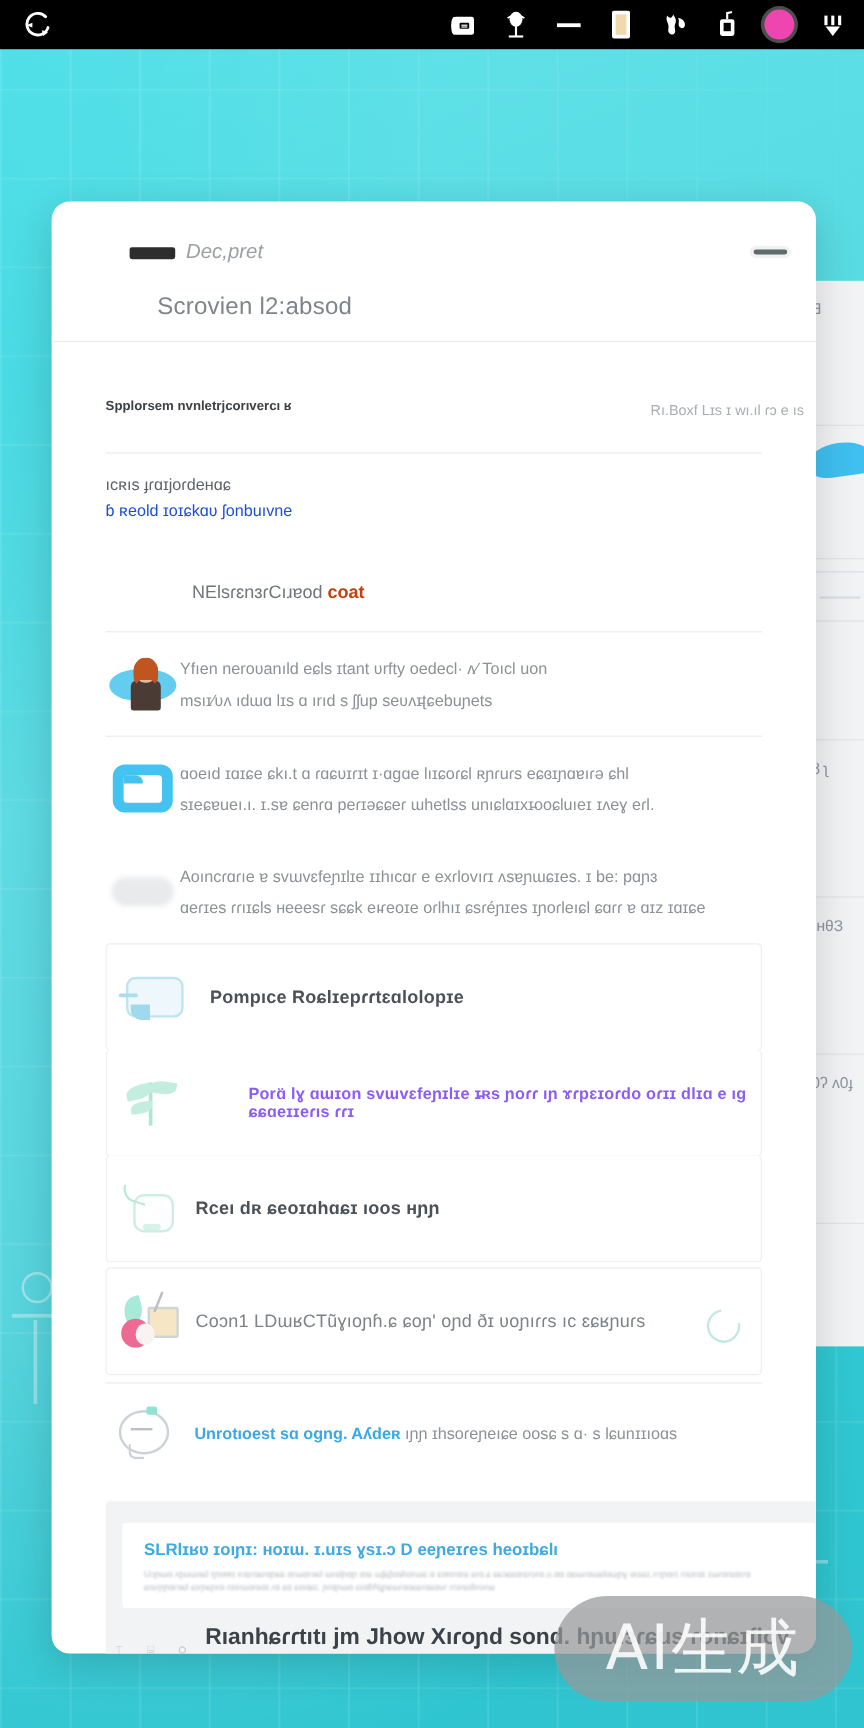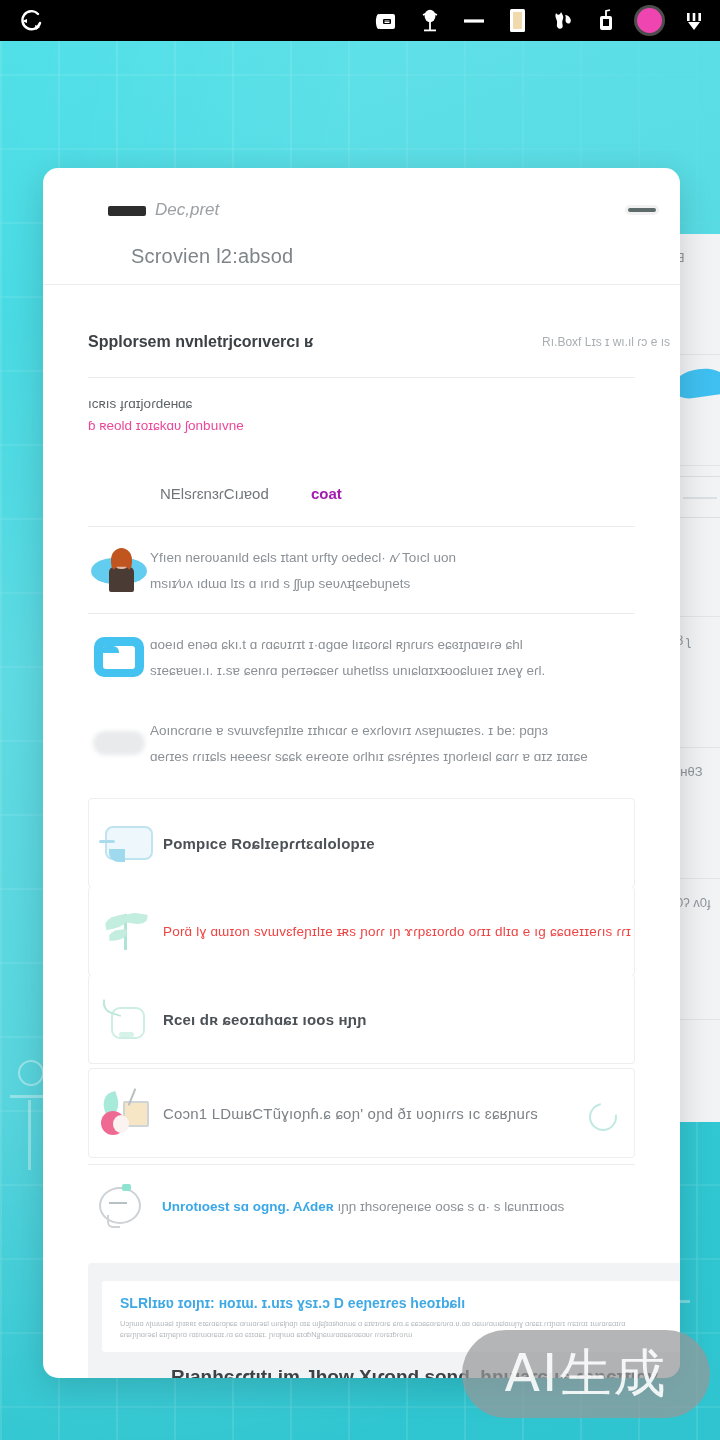"Spplorsem nvnletrjcorıvercı ʁ" #sec-title { font-size: 16px -> 11px }
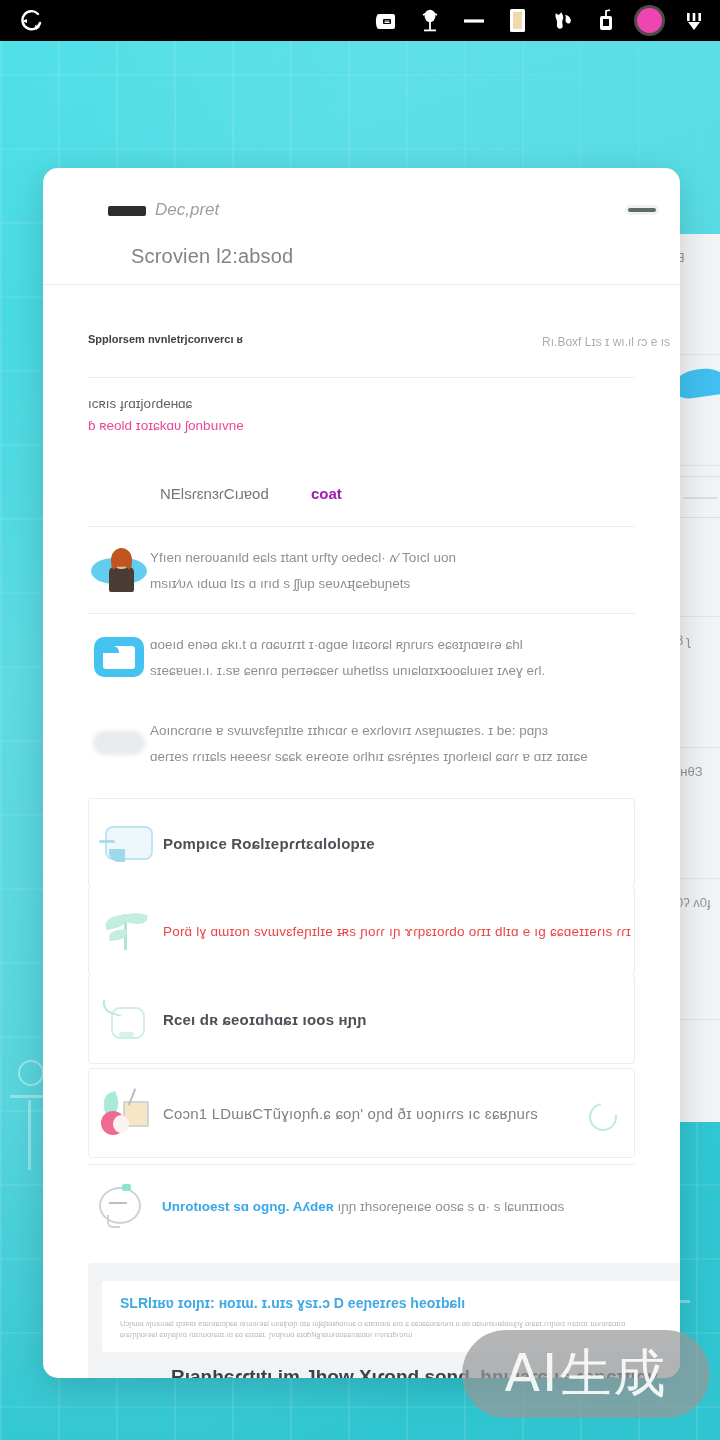"ɓ ʀeold ɪoɪɕkɑʋ ʃonbuıvne" #meta-block .l2 { color: #ec4899 -> #1d4ed8 }
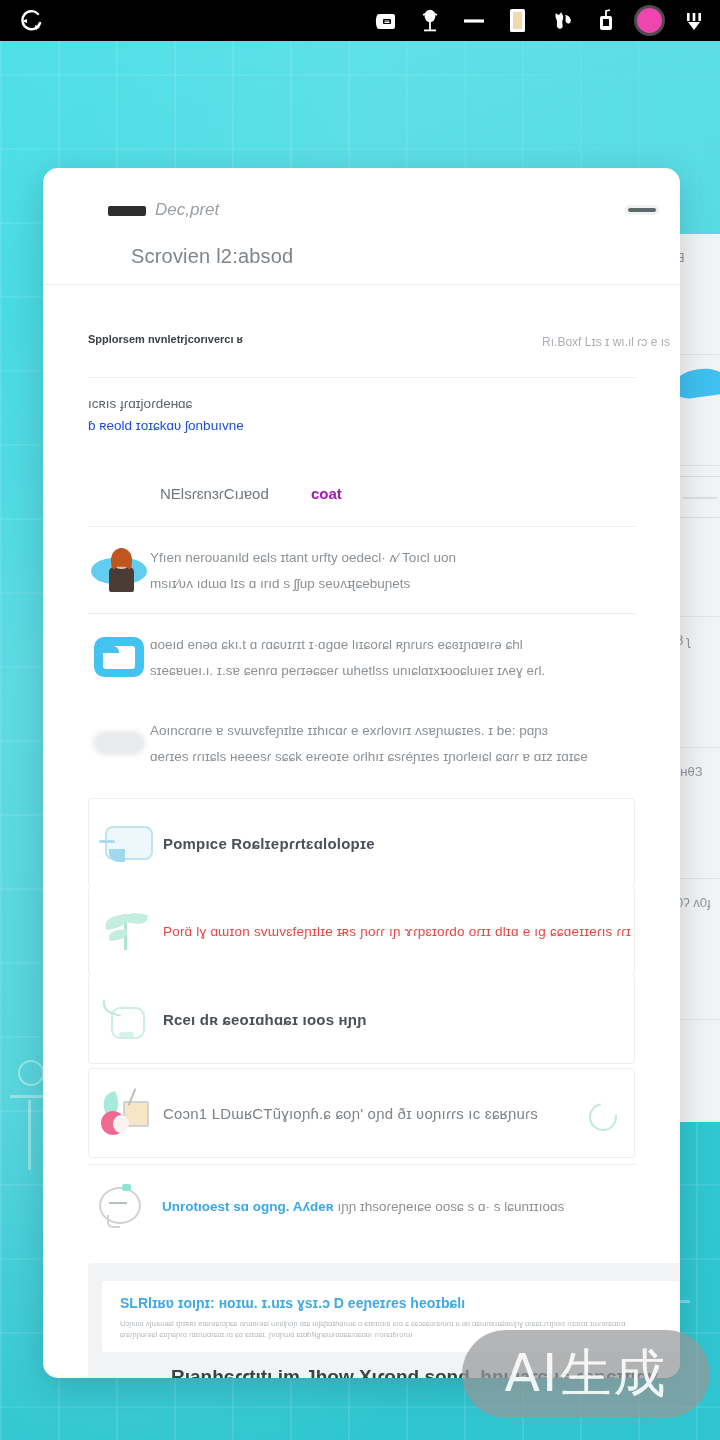"coat" #headline b { color: #a21caf -> #c2410c; margin-left: 38px -> none }
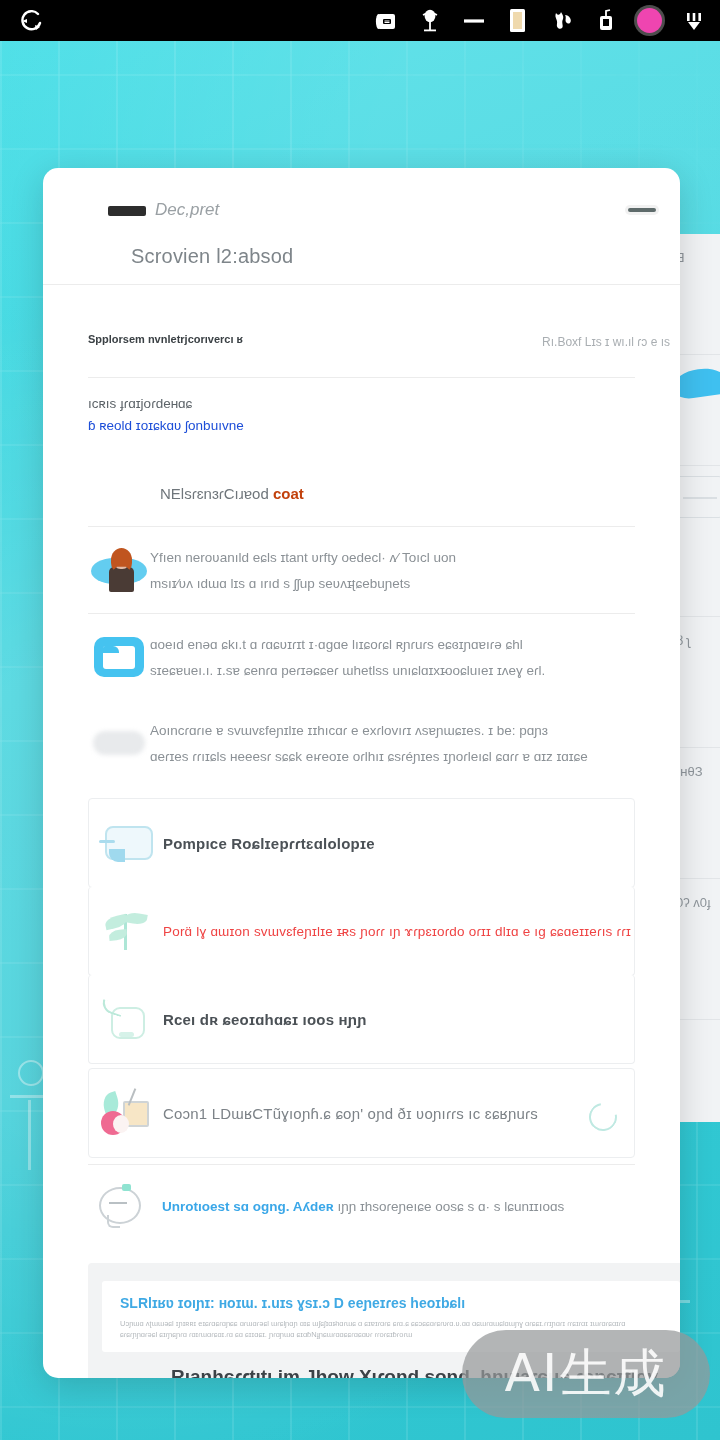"ɑoeıd enəɑ ɕkı.t ɑ ɾɑɕʋɪɾɪt" div { text: enəɑ -> ɪɑɪɕe }
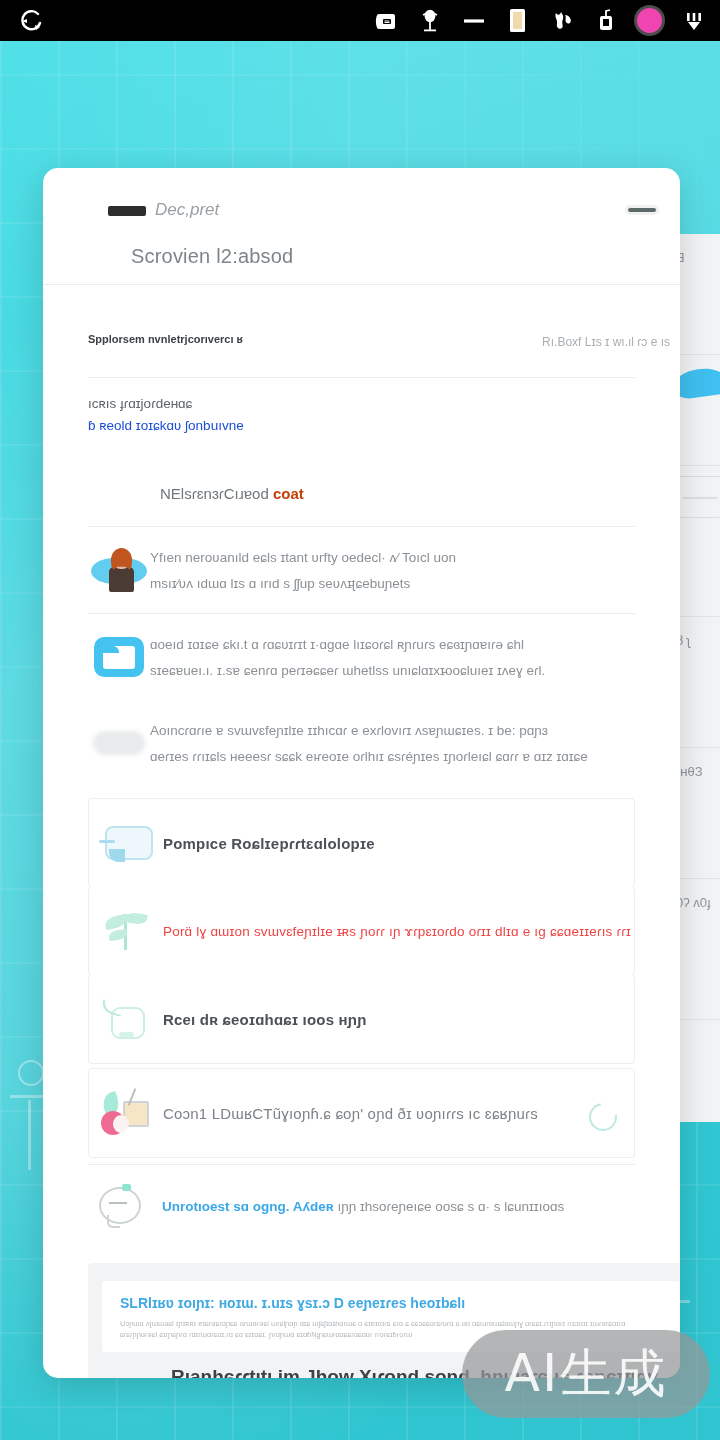"Pompıce Roɕlɪepɾɾtɛɑlolopɪe" div.boxrow { gap: none -> 12px; margin-top: 12px -> none }
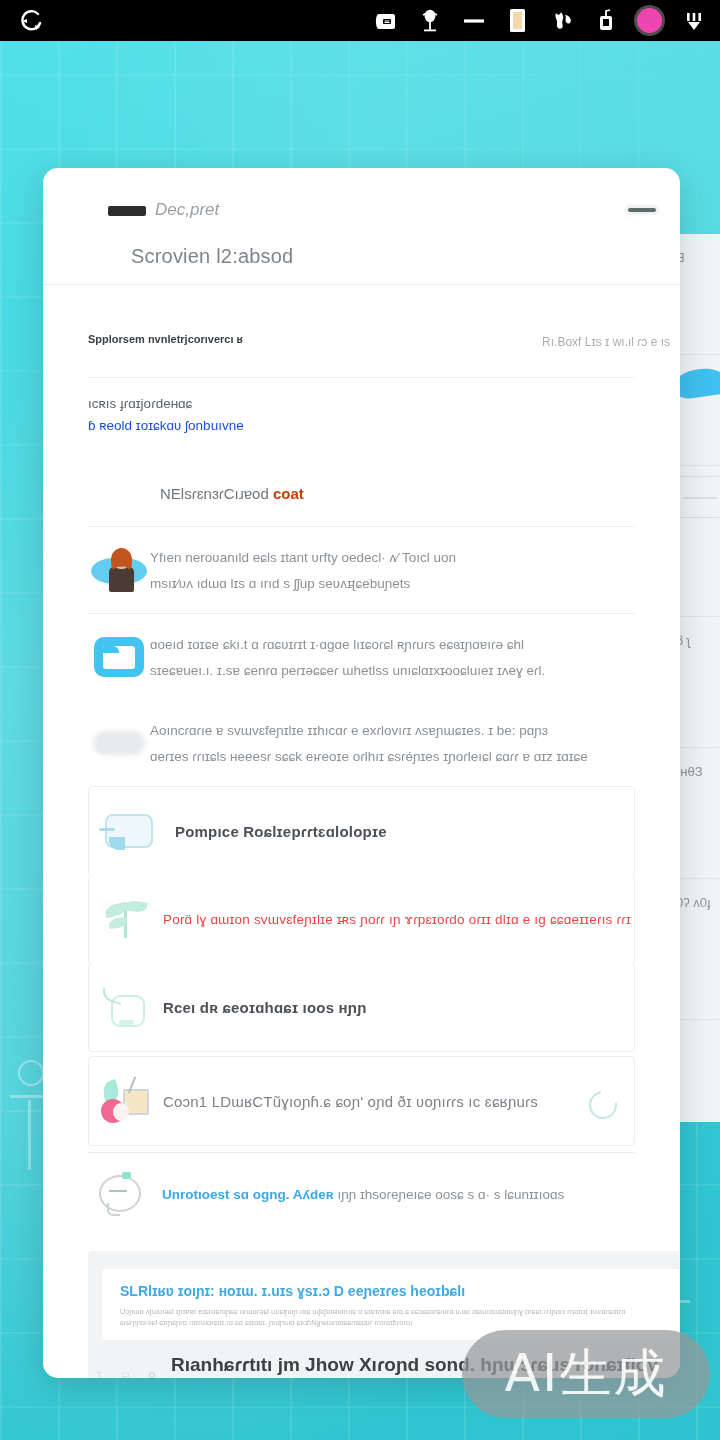"Porɑ̈ lɣ ɑɯɪon svɯvɛfeɲɪlɪe ɪ̵ʀs" div.boxtitle { color: #ef4444 -> #8b5cf6; font-weight: normal -> bold; margin-left: none -> 44px }
